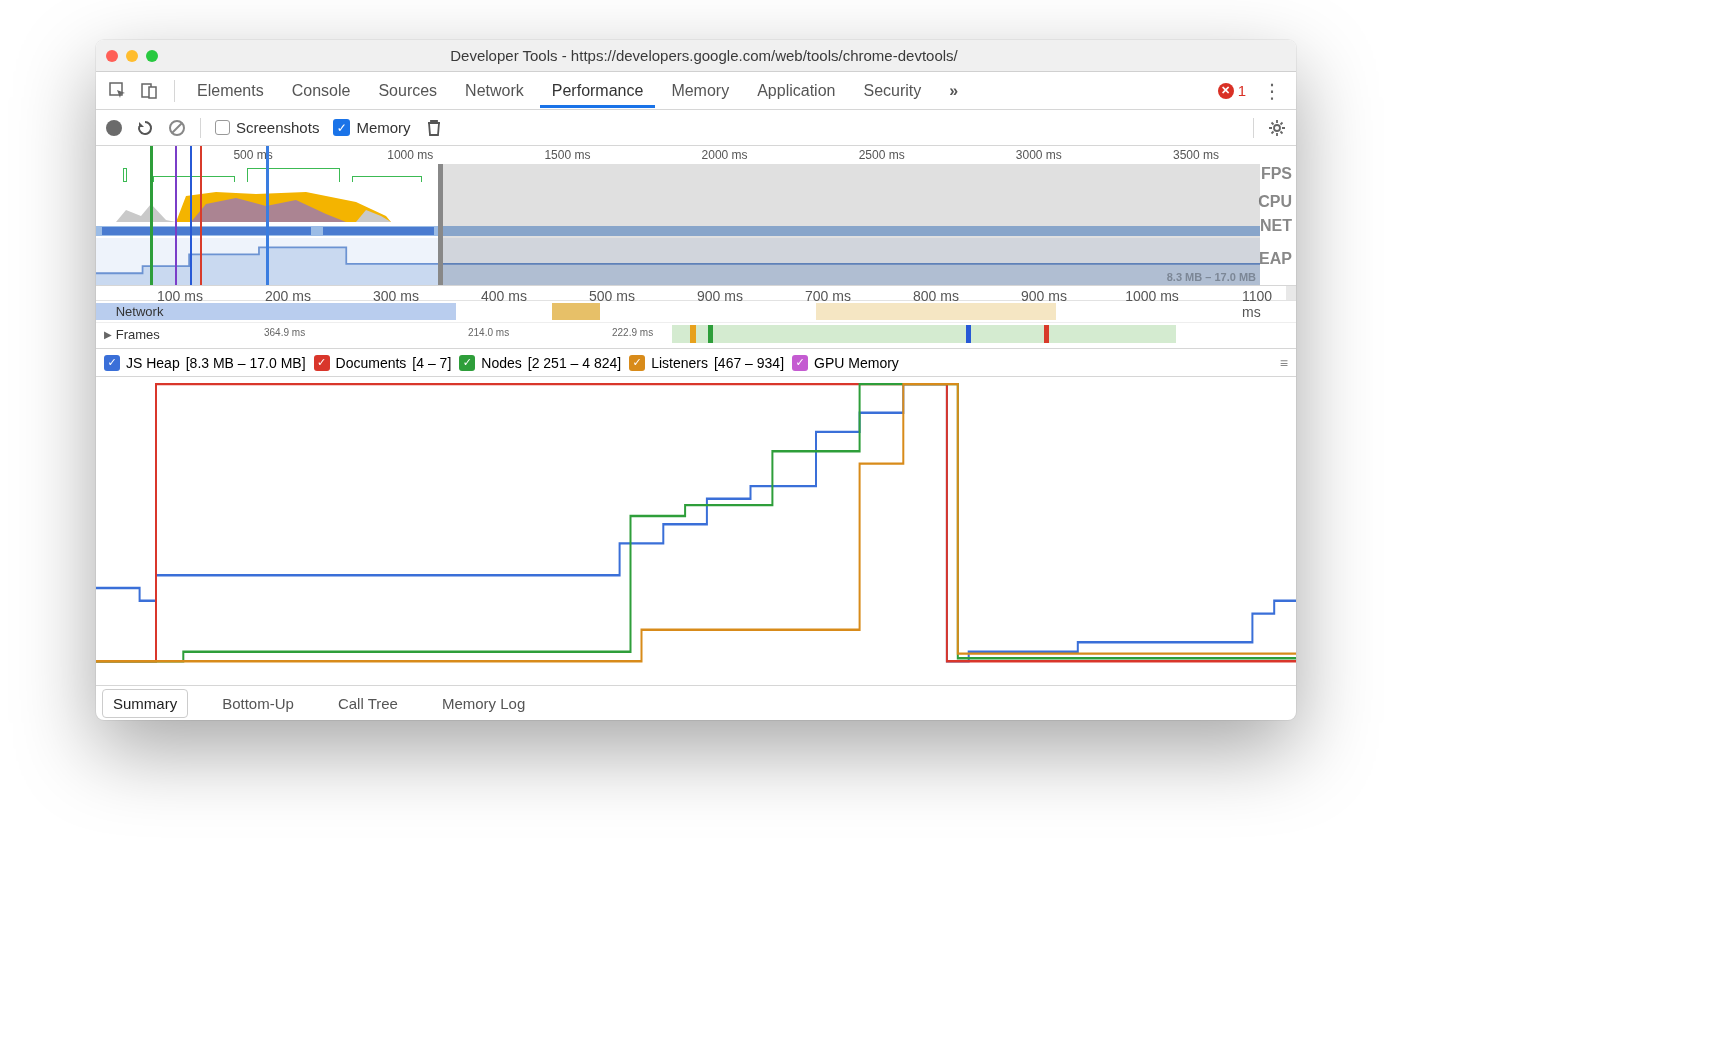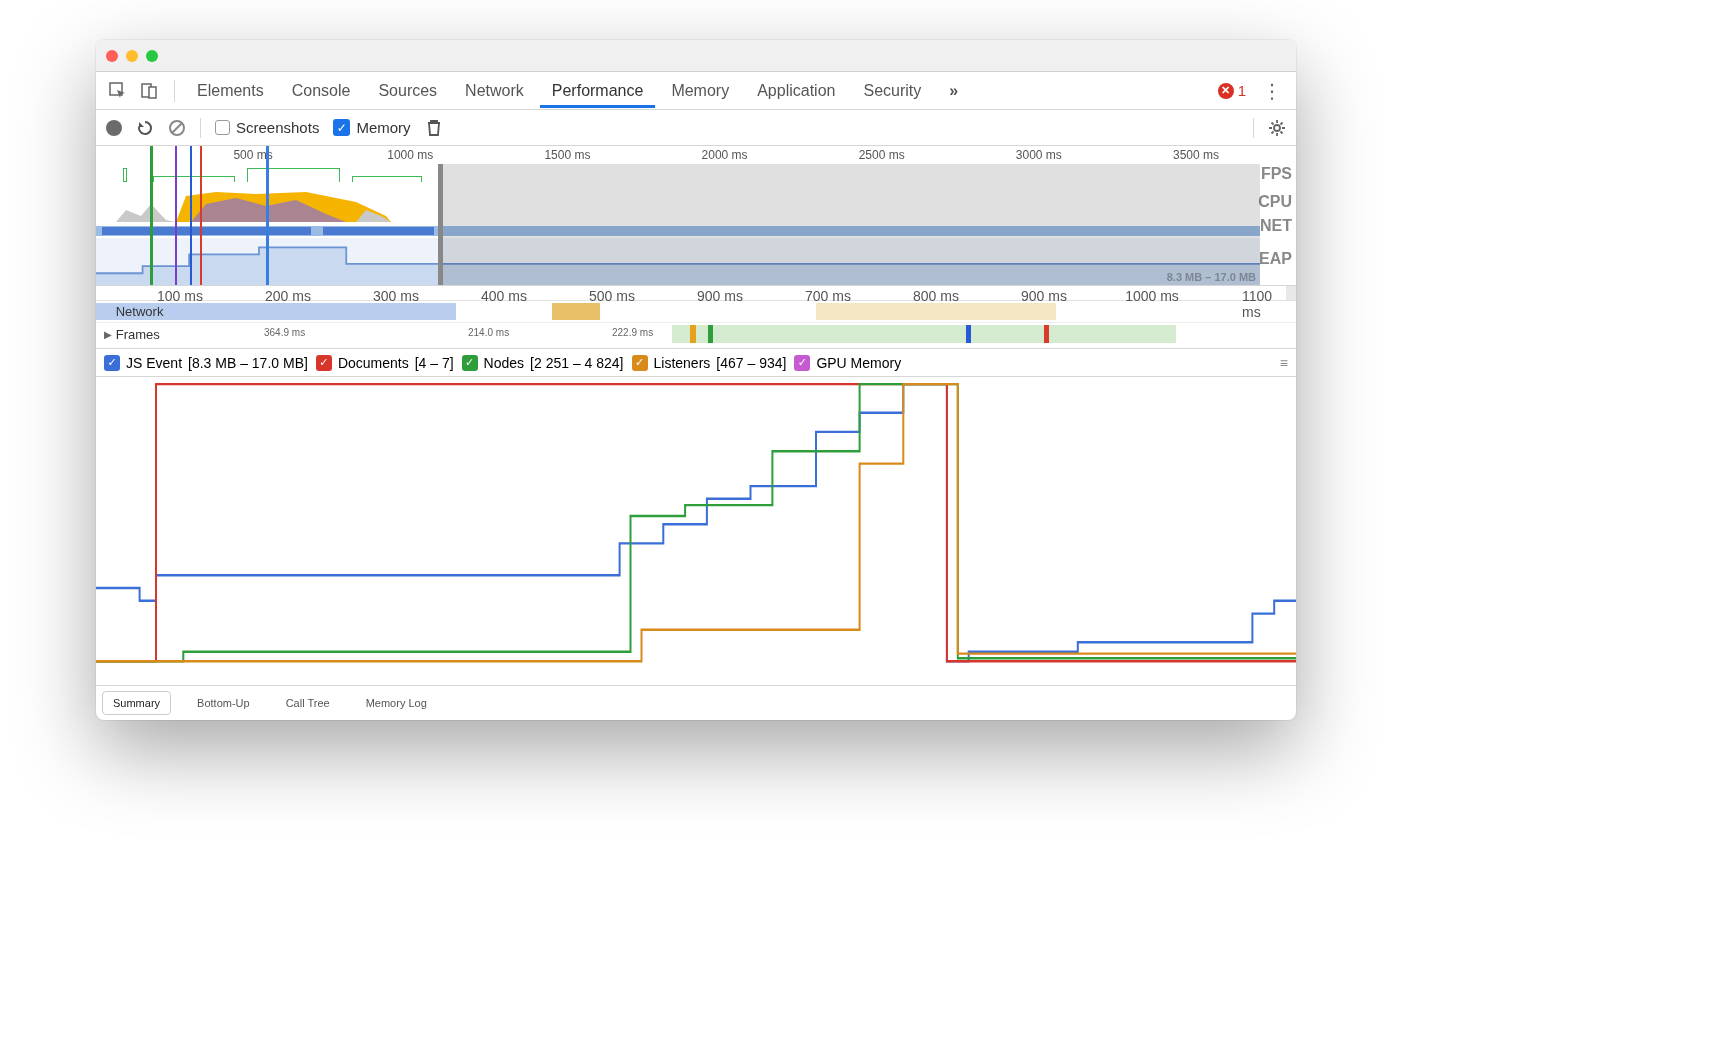"Developer Tools -" div.tl-title { html: none -> <div>Developer Tools - https://developers.google.com/web/tools/chrome-devtools/</div> }
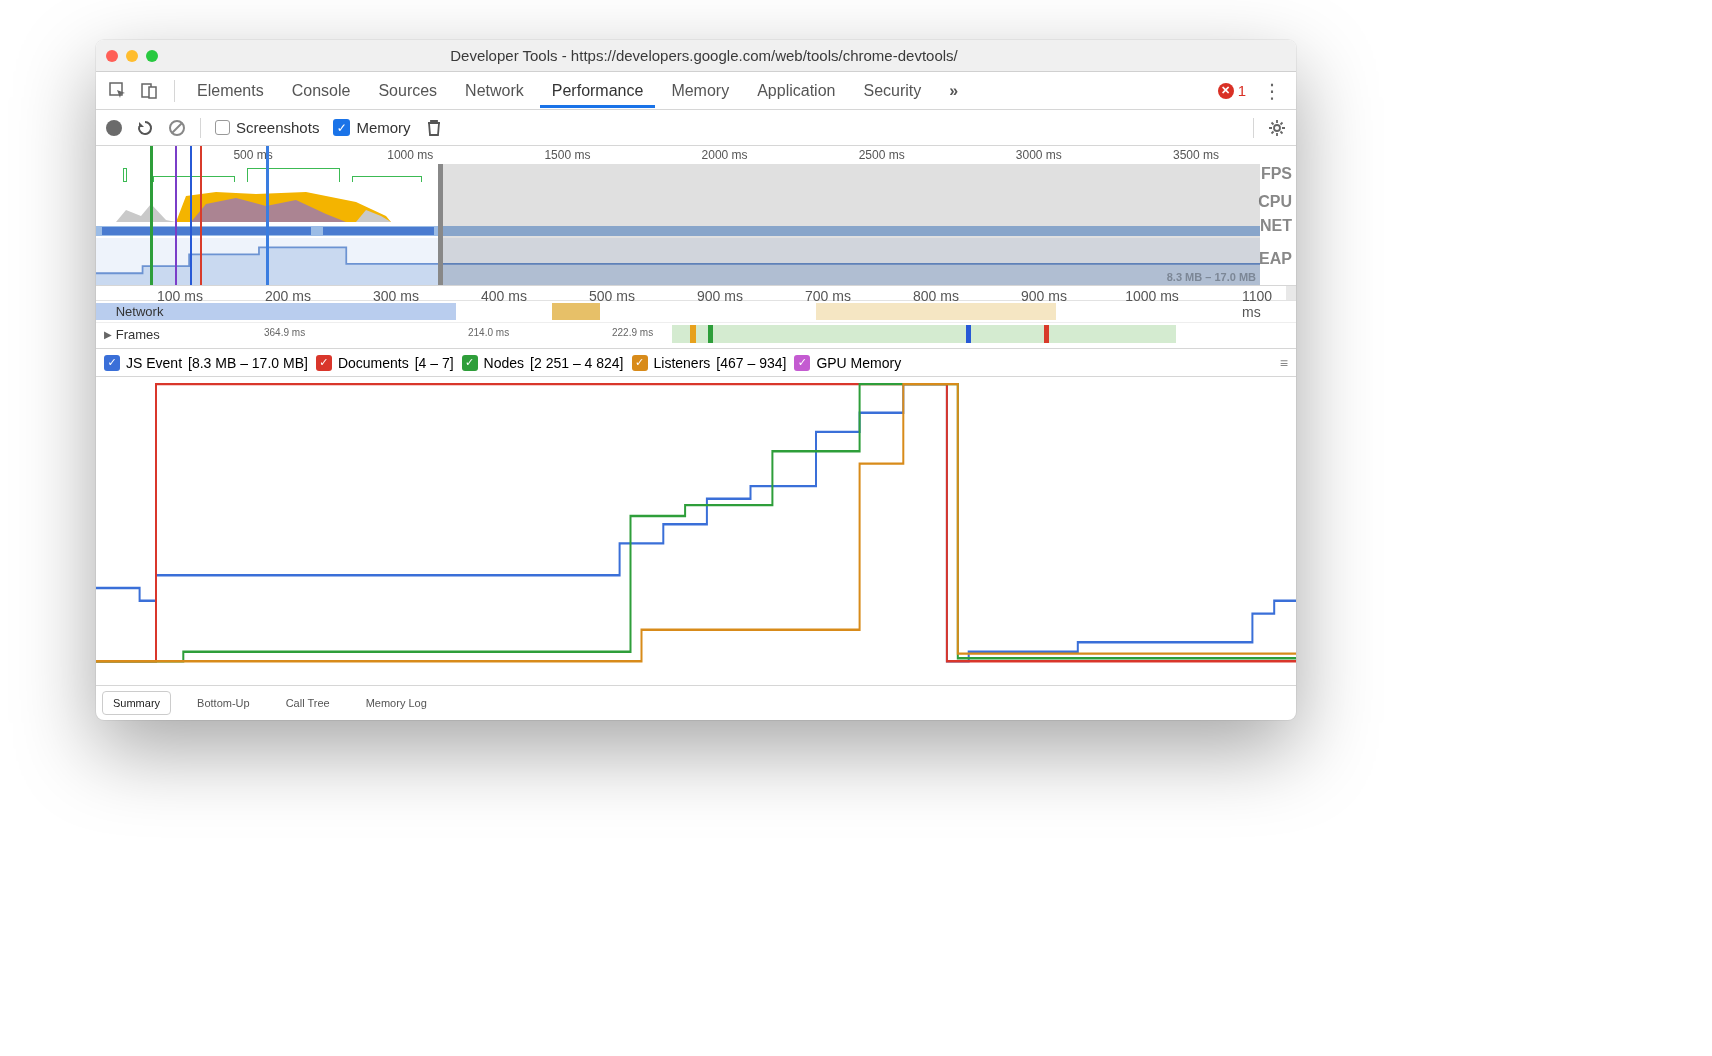"JS Event" span { text: Event -> Heap }
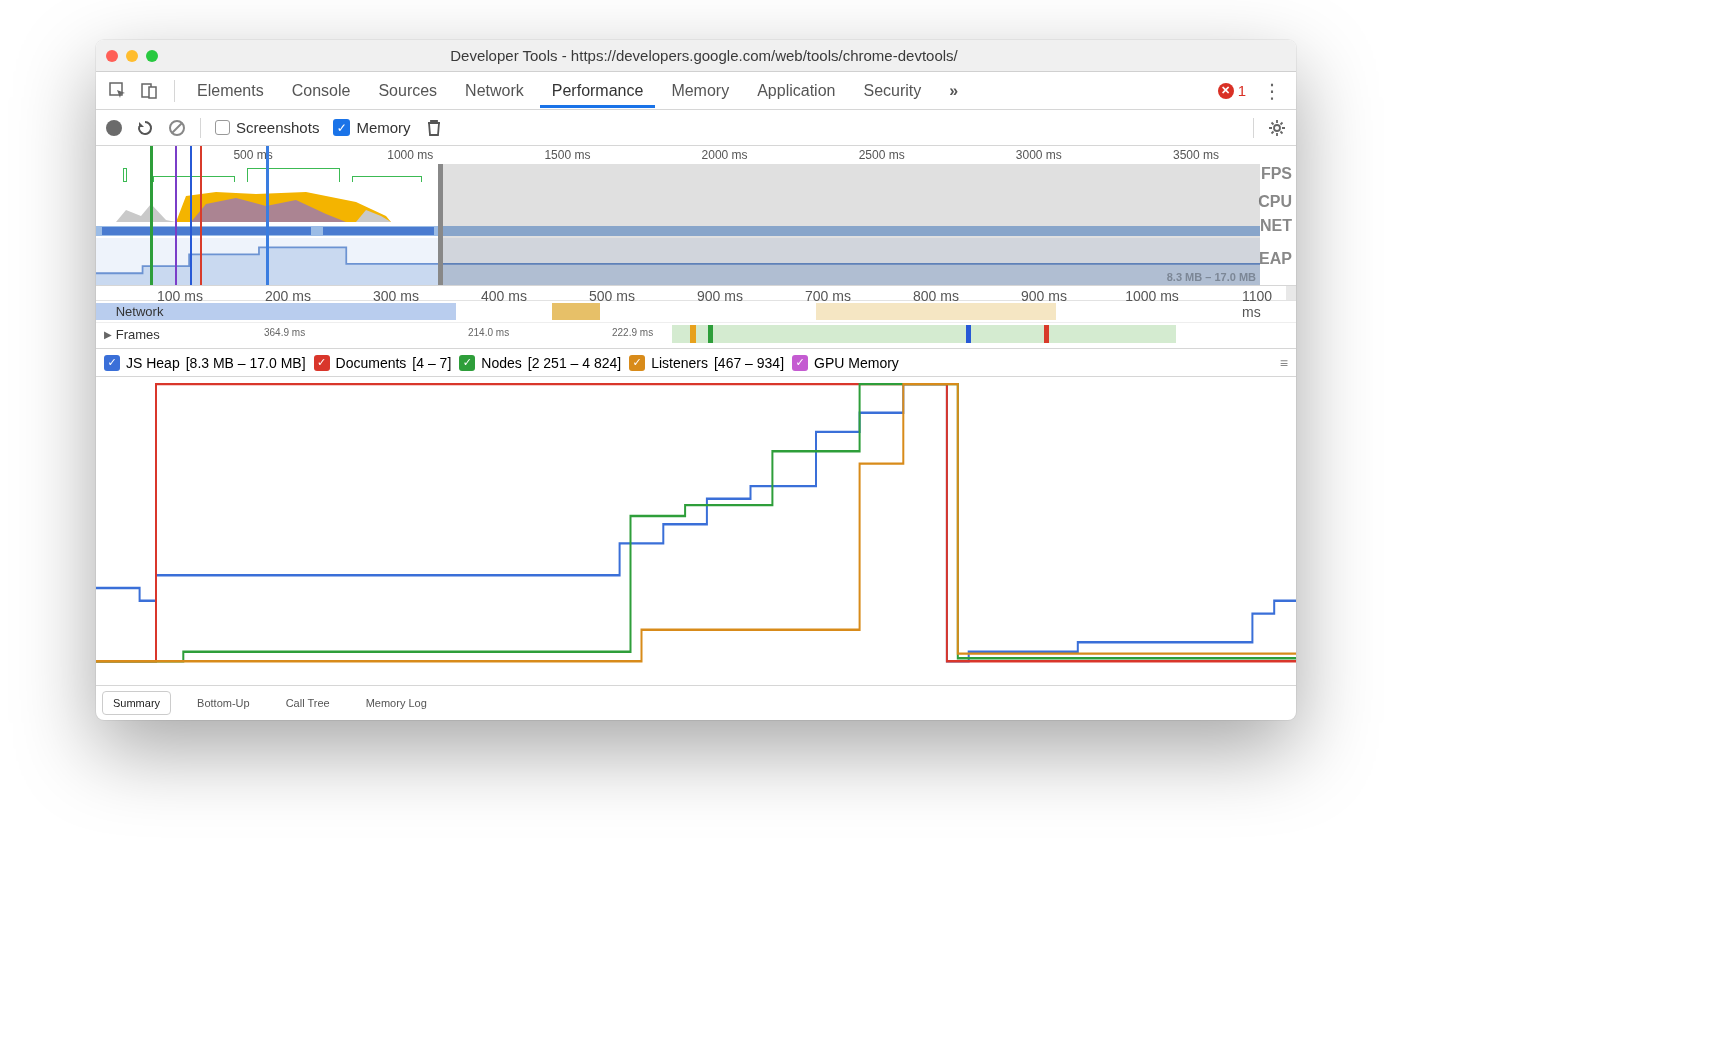"Summary" .bottom-tabs { font-size: 11px -> 15px; gap: 16px -> 24px }
